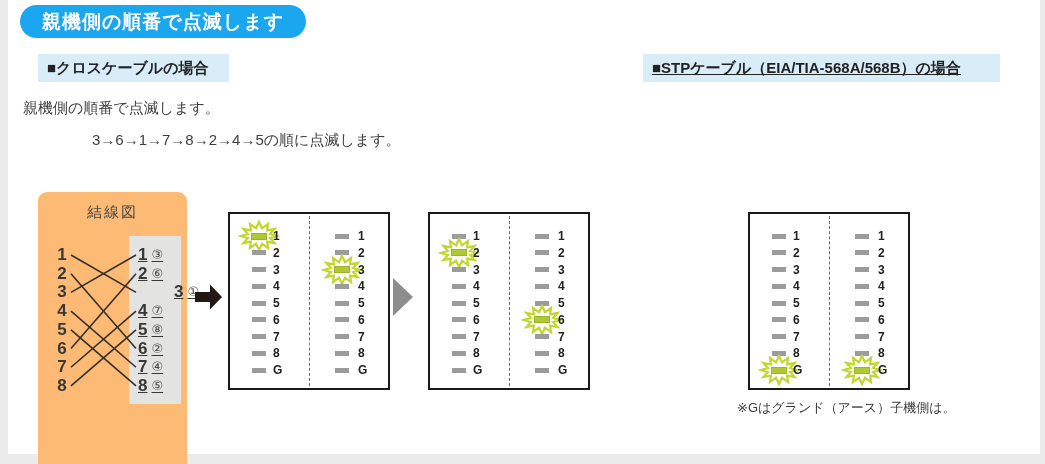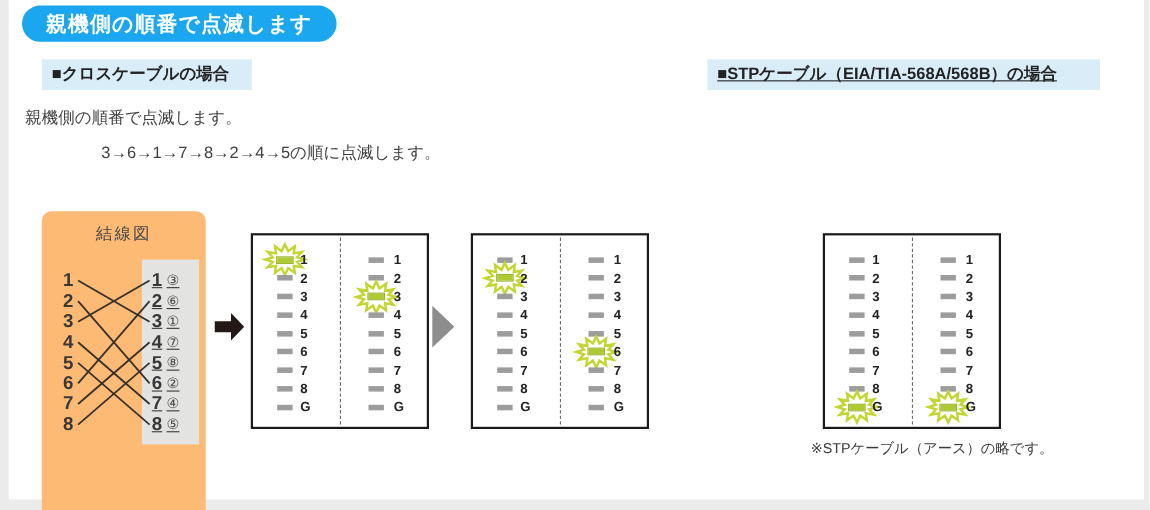"3 ①" div.wpin { margin-left: none -> 36px }
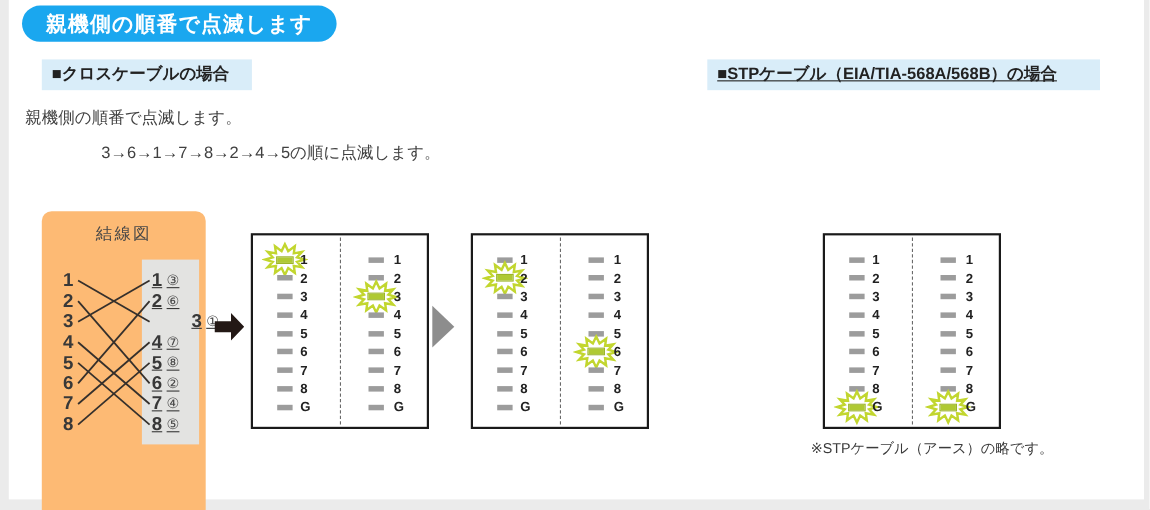"※STPケーブル（アース）の略です。" div.footnote { text: STPケーブル（アース）の略です -> Gはグランド（アース）子機側は }
